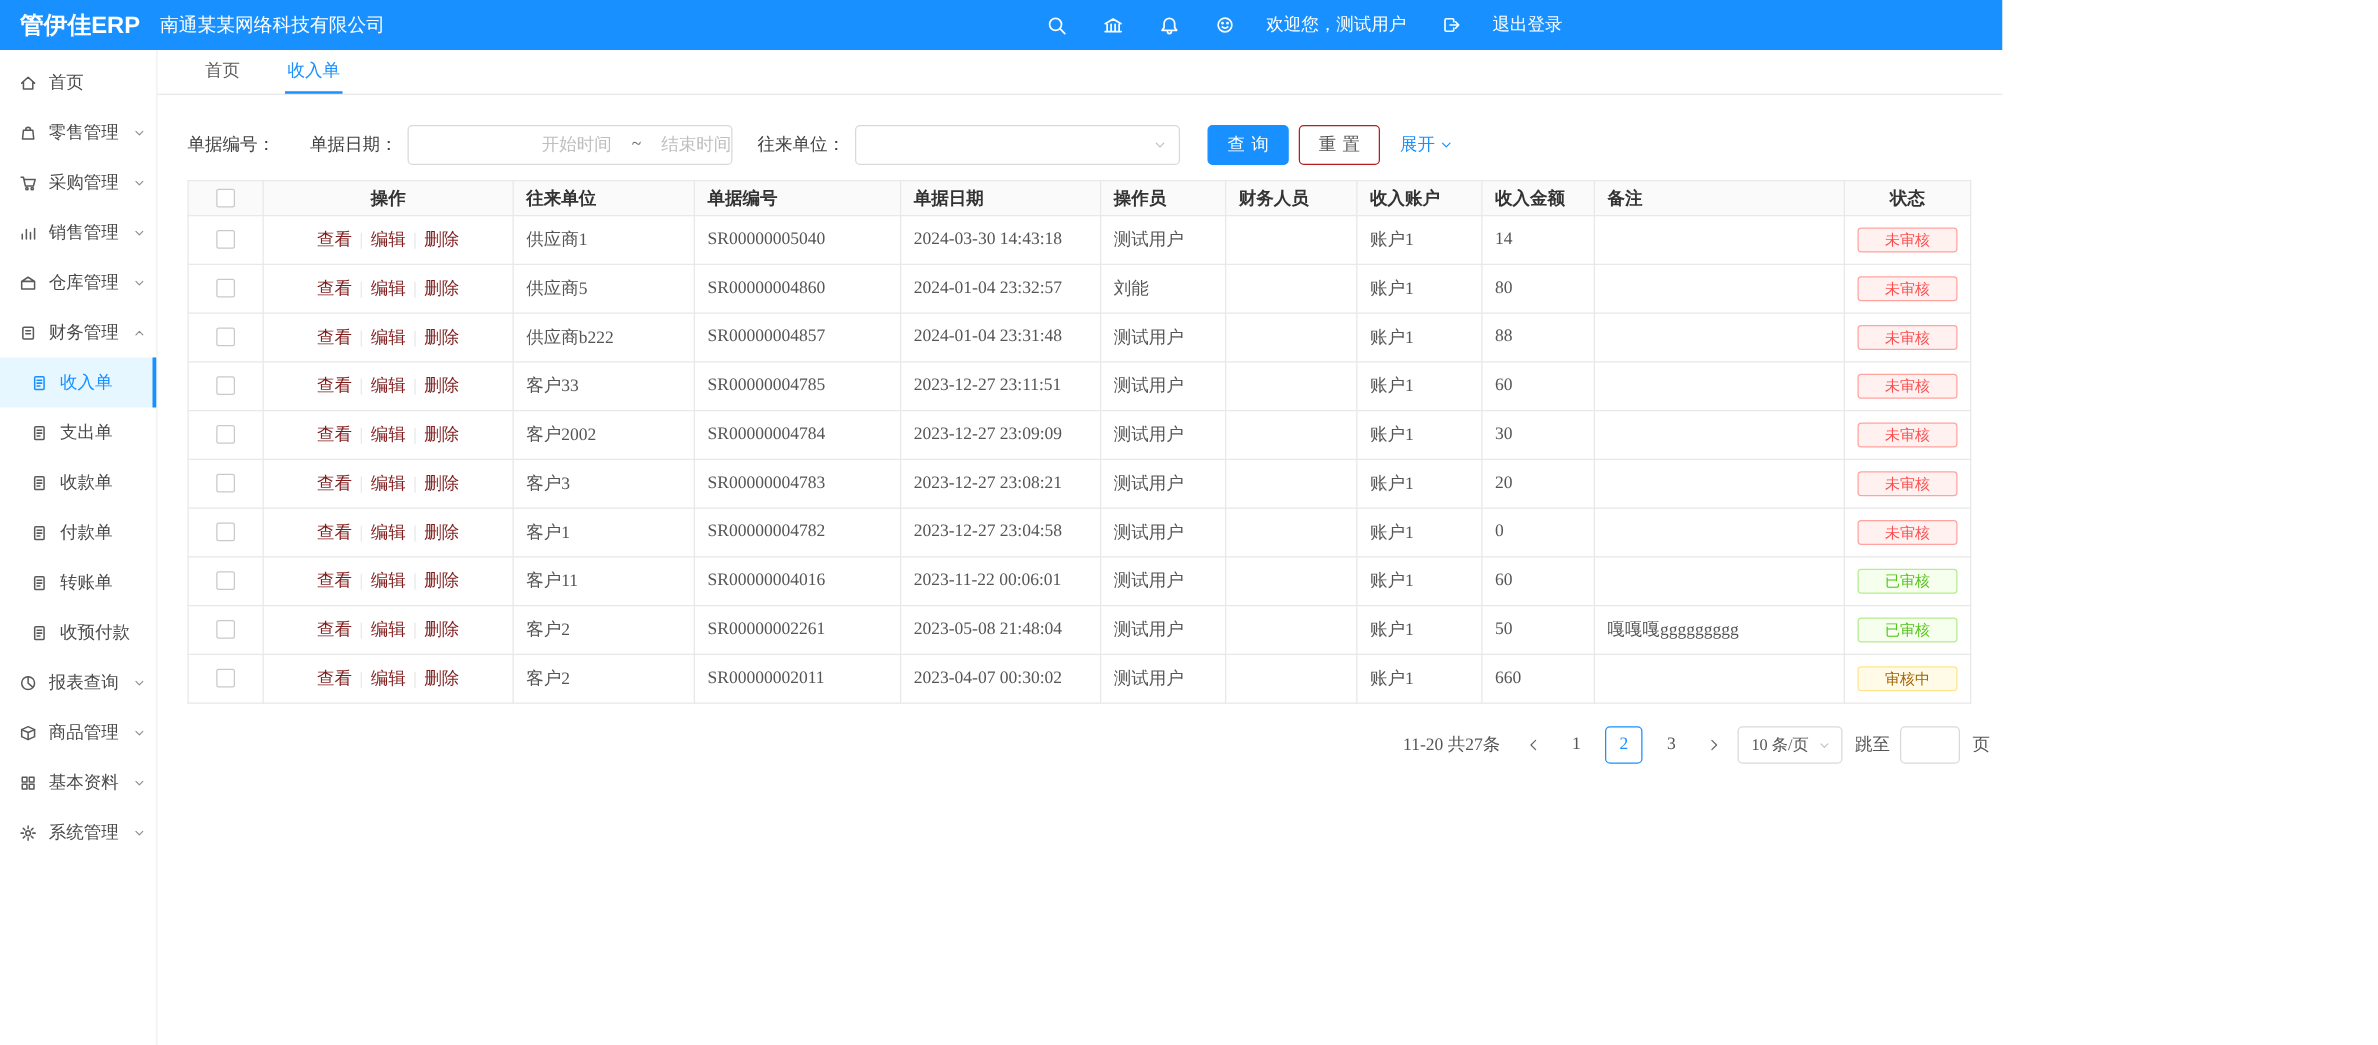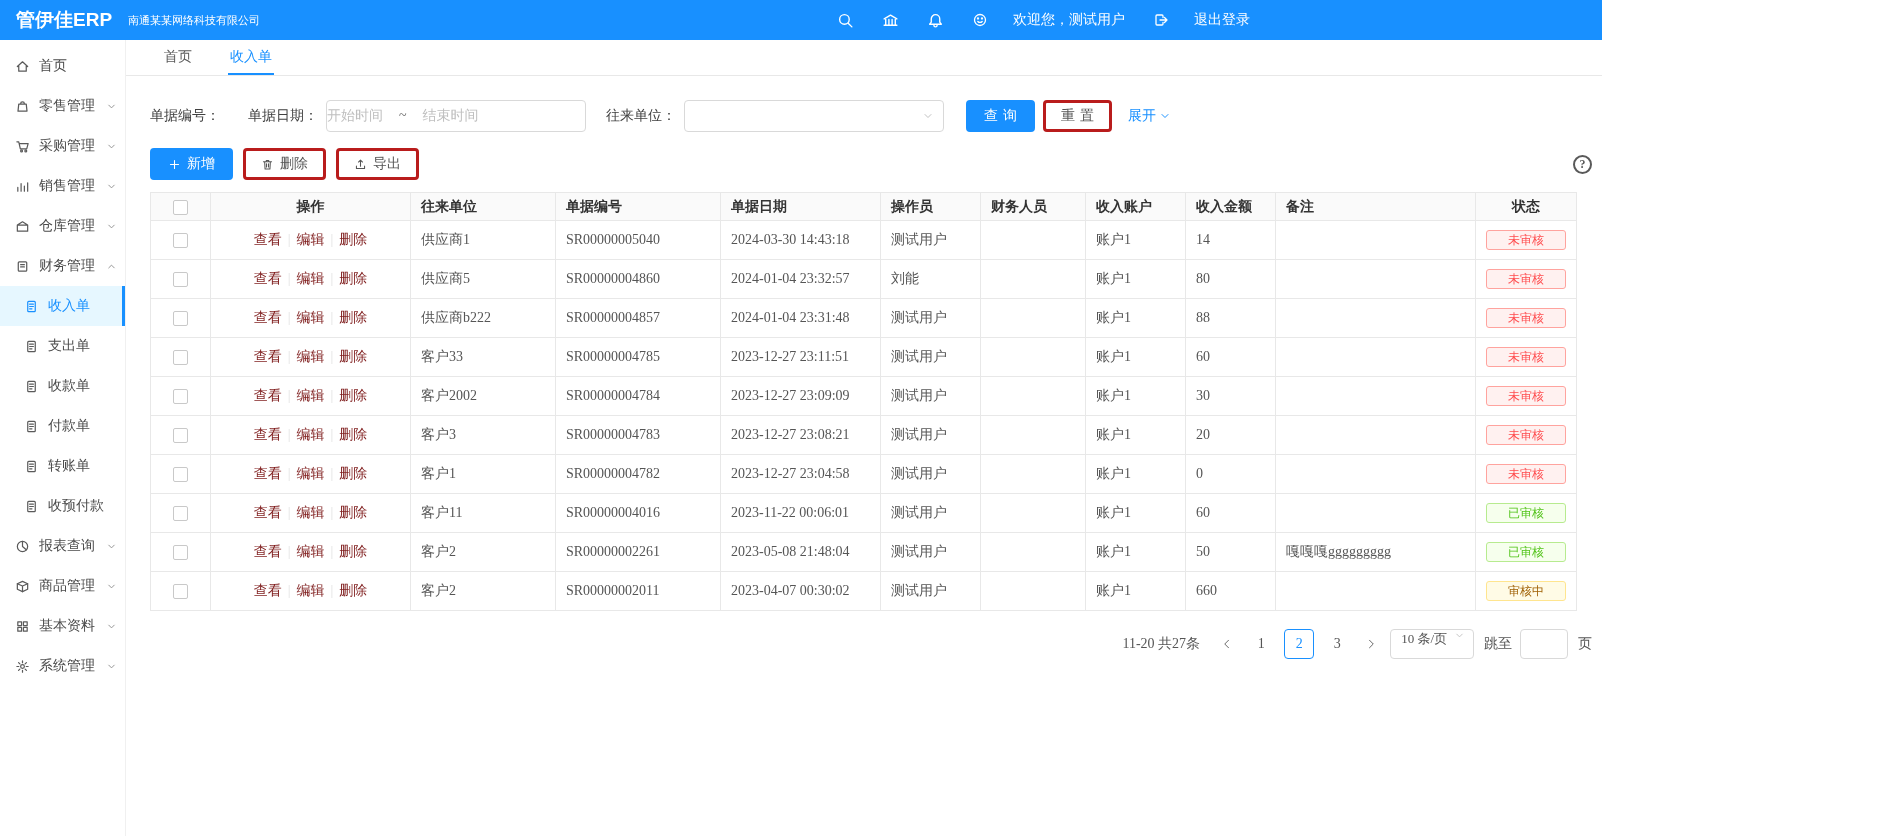"南通某某网络科技有限公司" .company { font-size: 11px -> 15px }
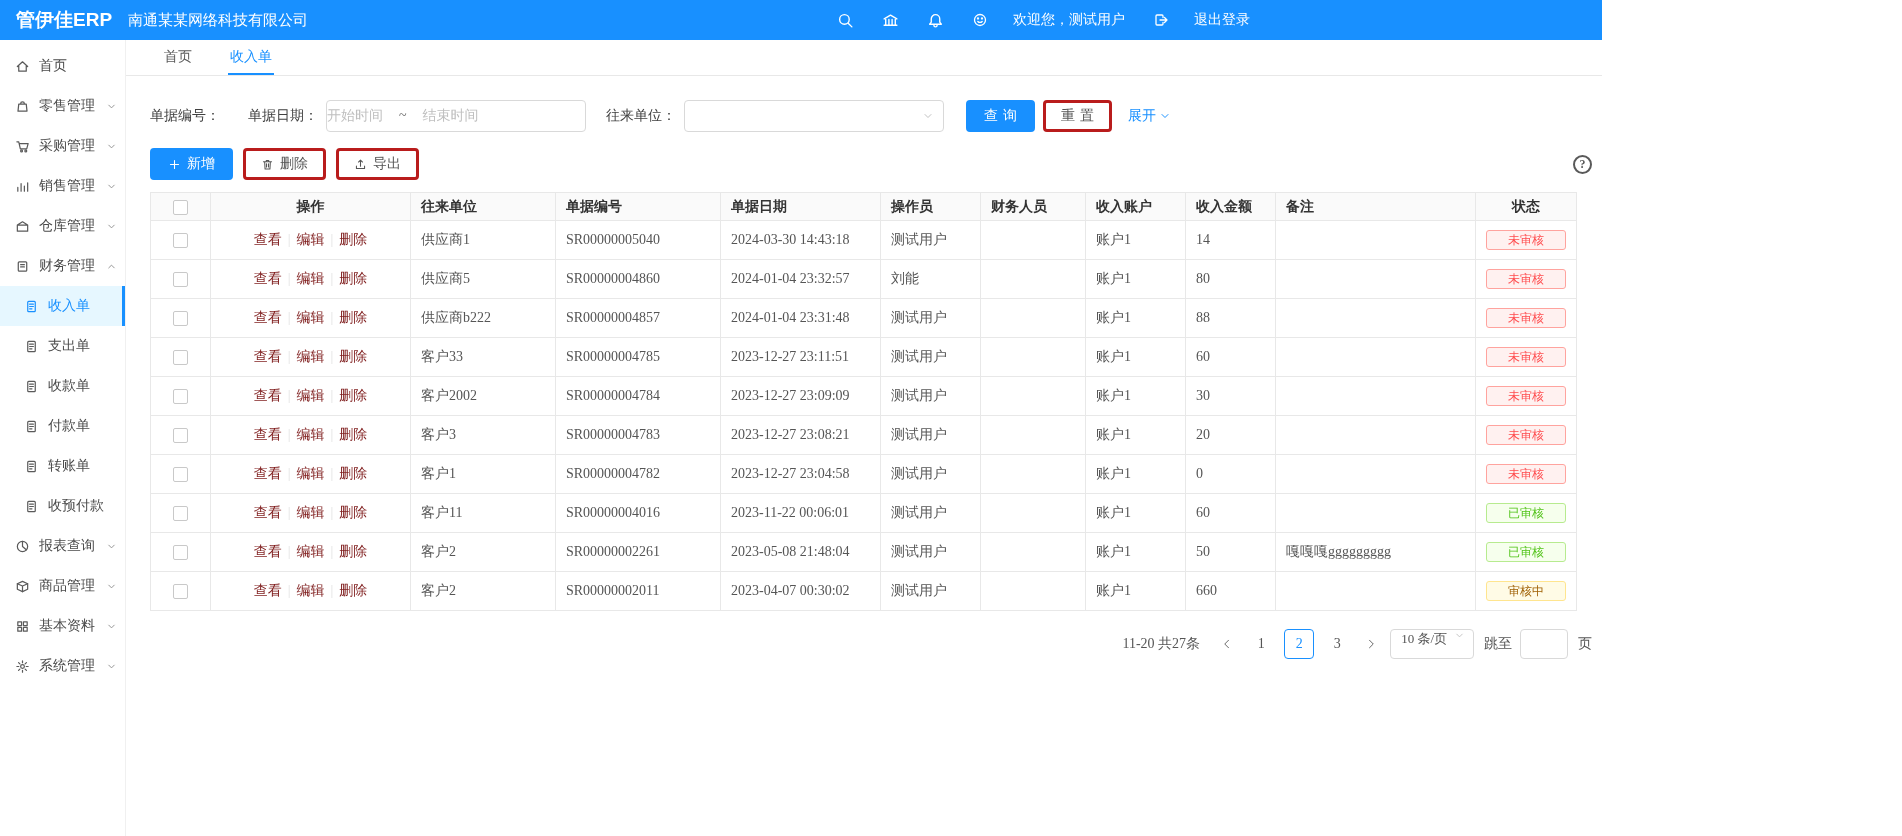"开始时间" .daterange { justify-content: flex-start -> flex-end }
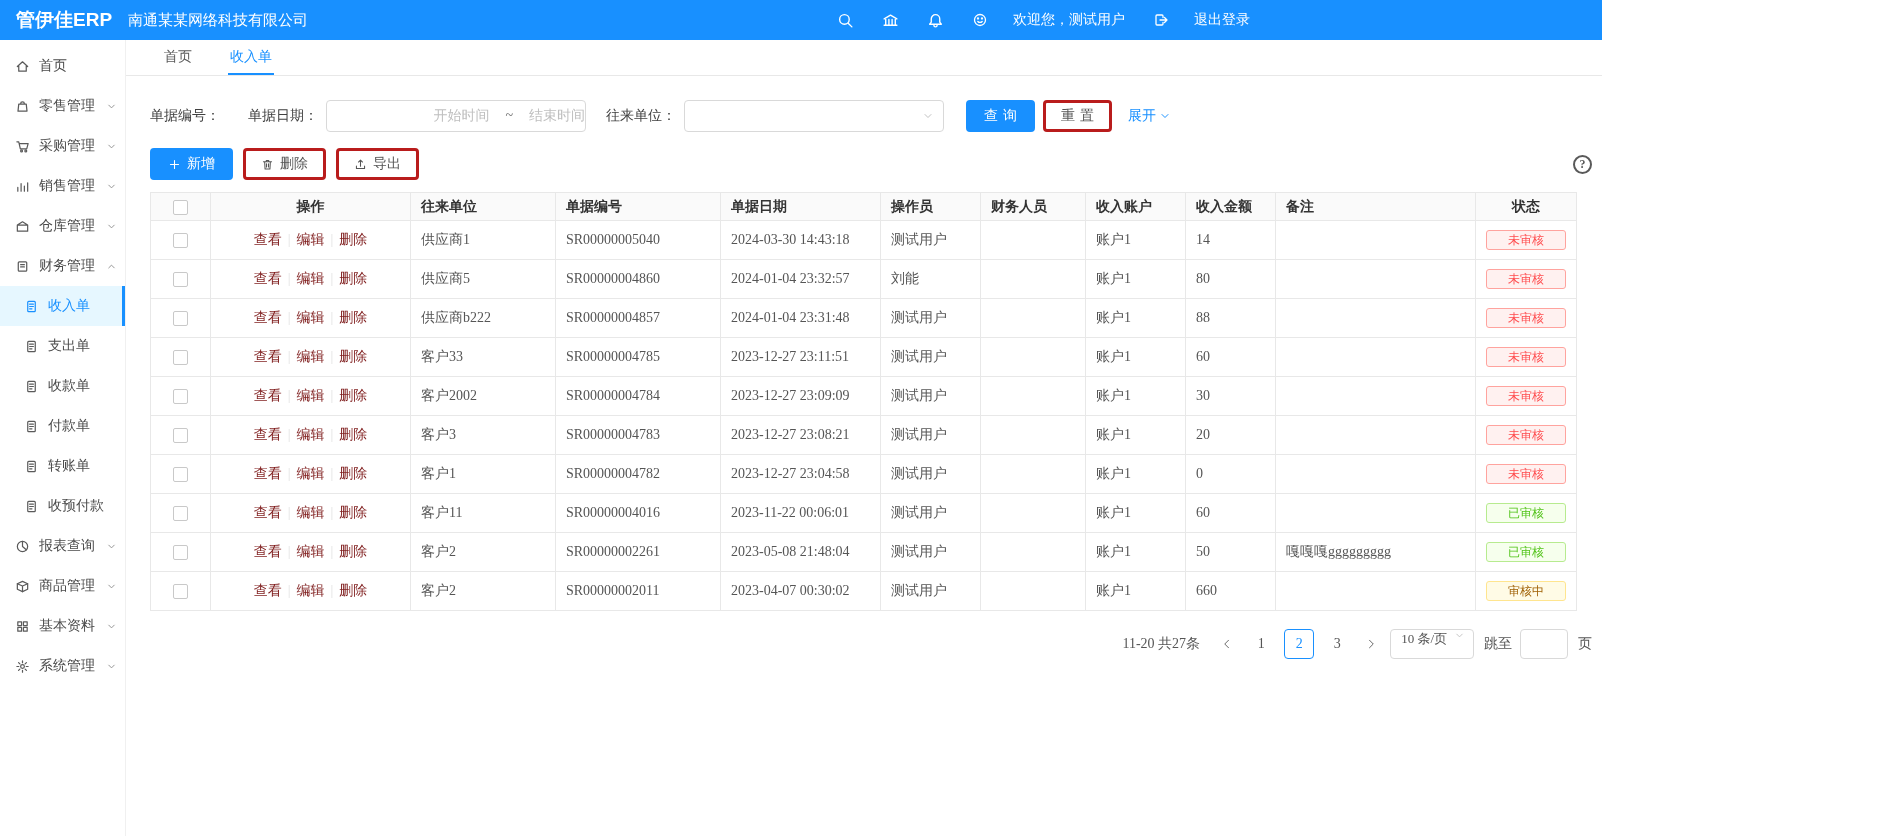"查询" .btn { border: 3px solid #b91c1c -> 1px solid #b91c1c }
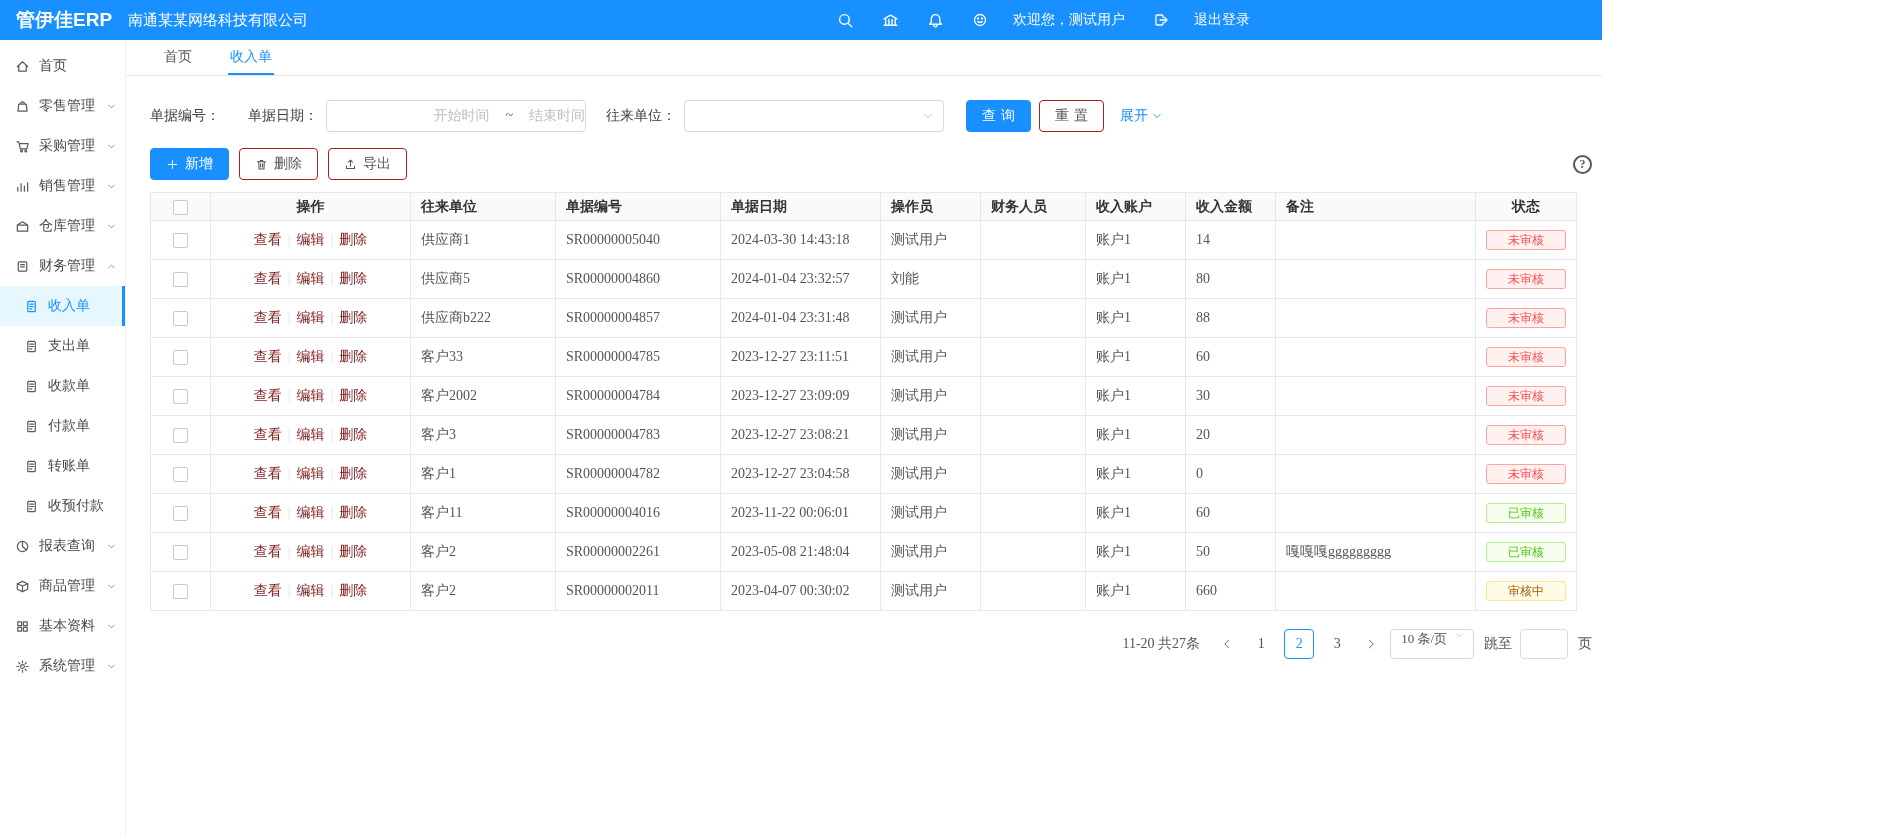"新增" div.action-row { html: <div> <button> <span> <svg> <path></path> </svg> </span> <span>新增</span> </button> <button> <span> <svg> <path></path> </svg> </span> <span>删除</span> </button> <button> <span> <svg> <path></path> </svg> </span> <span>导出</span> </button> <span>?</span> </div> -> none }
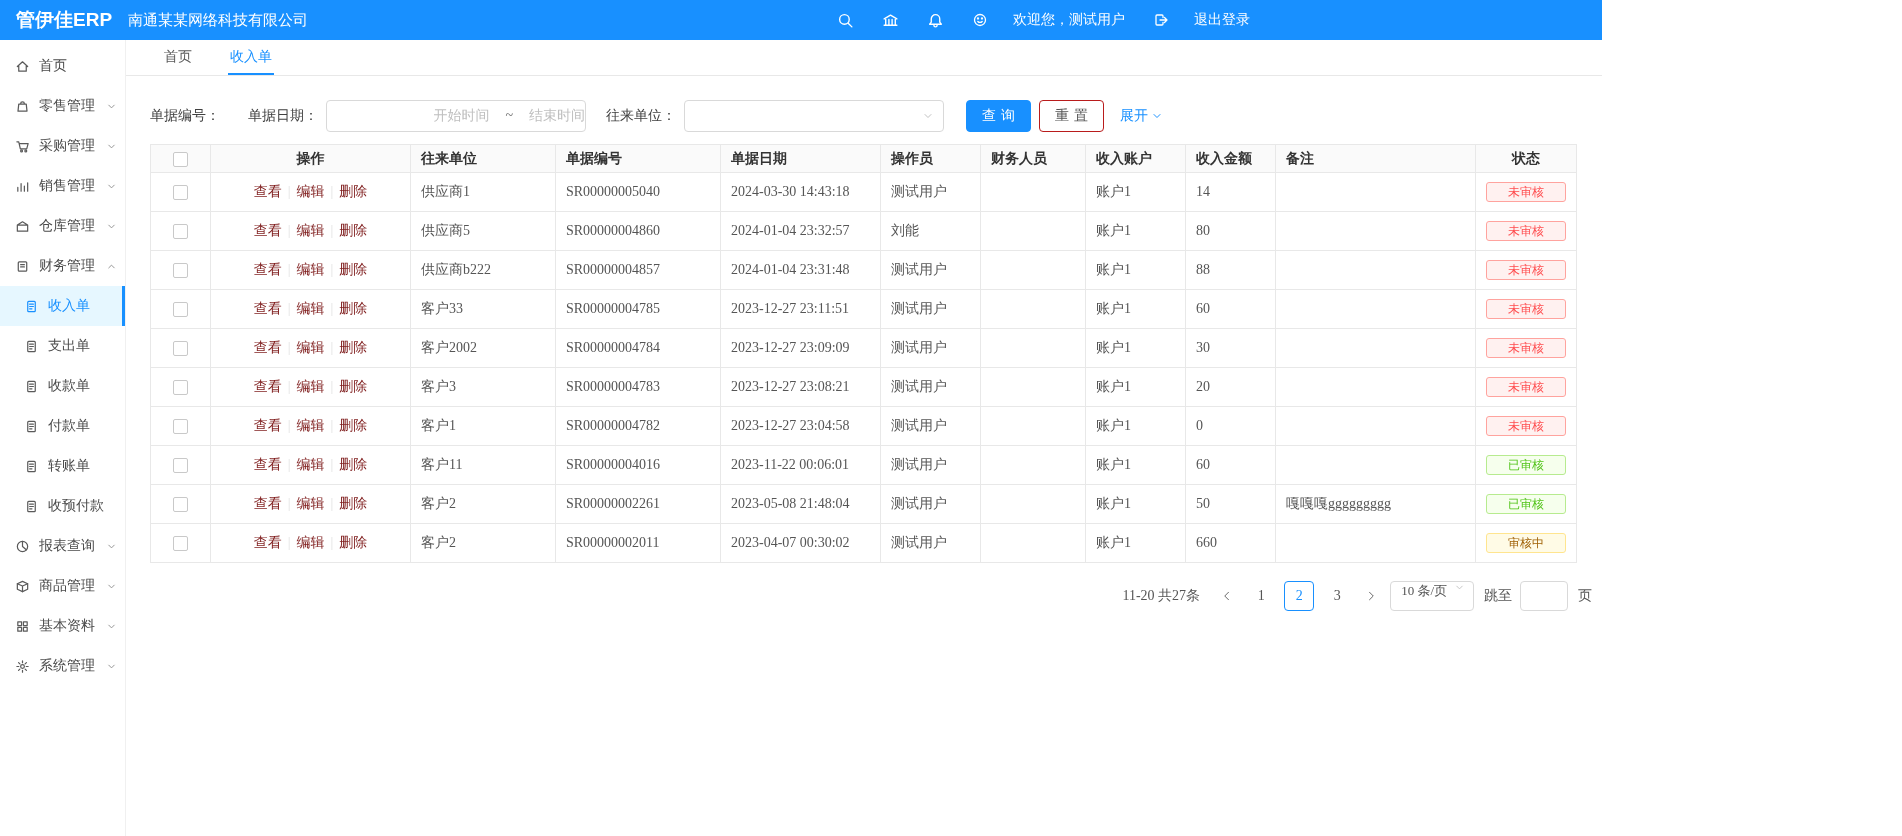"10 条/页" .size-select { align-items: none -> center }
